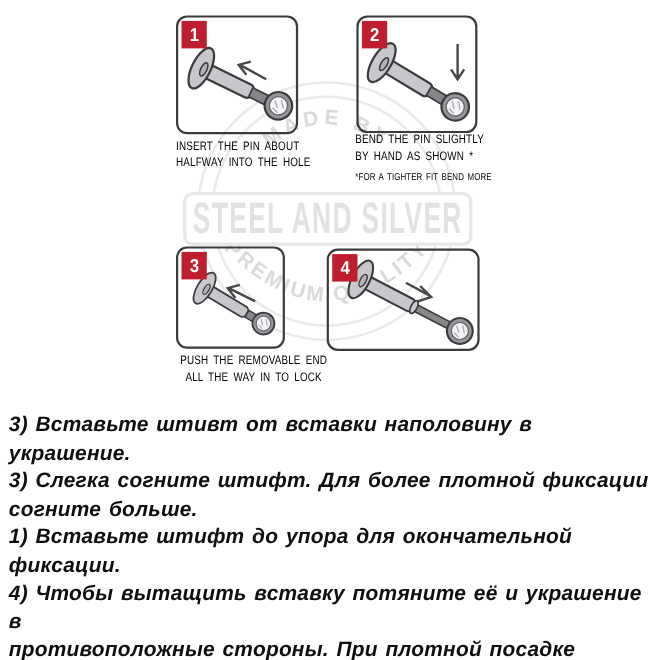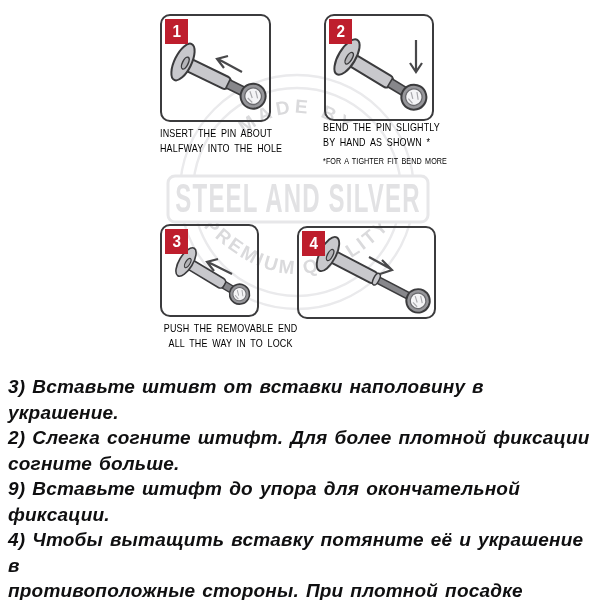"2) Слегка согните штифт. Для" p { text: 2 -> 3 }
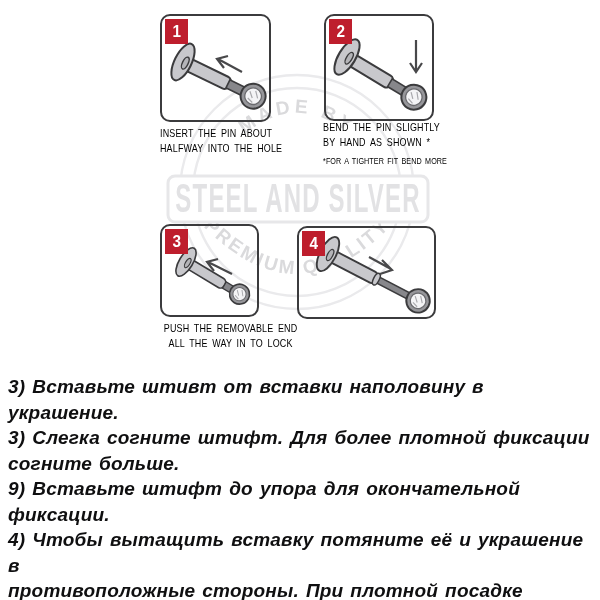"9) Вставьте штифт до упора" p { text: 9 -> 1 }
